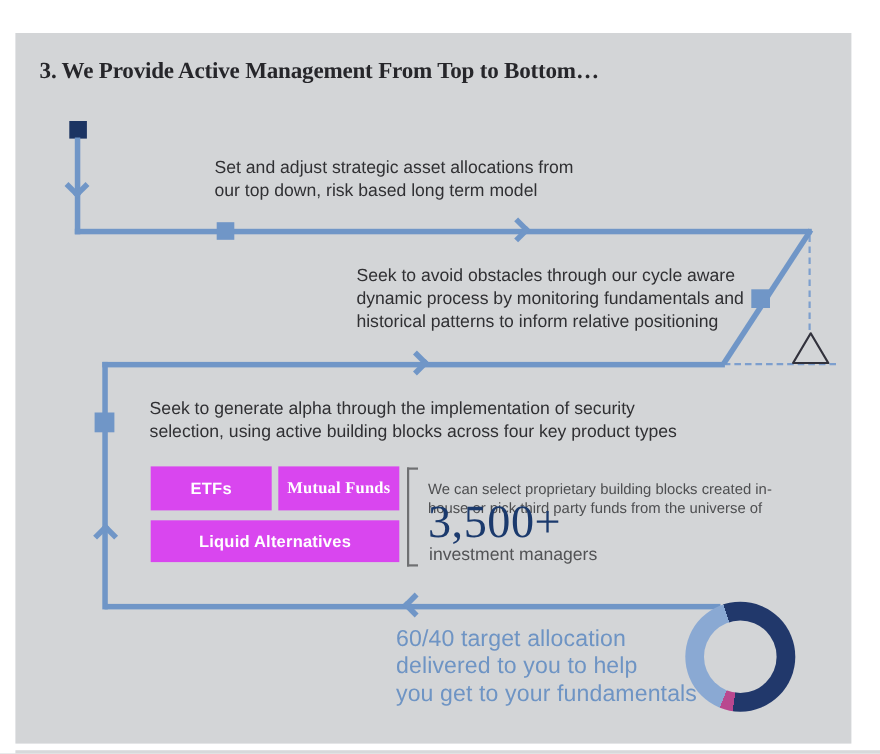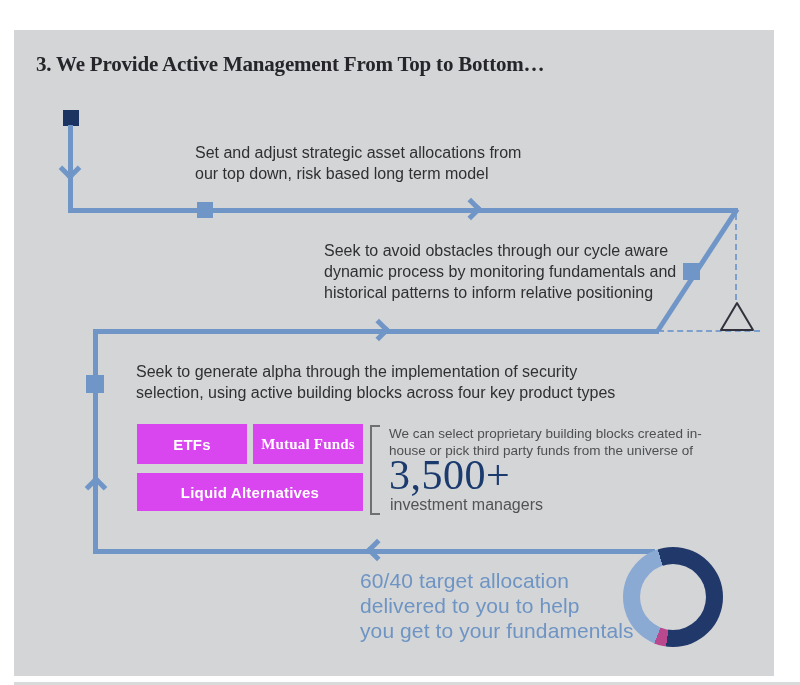"We can select proprietary building" div.annotation { top: 396px -> 407px }
